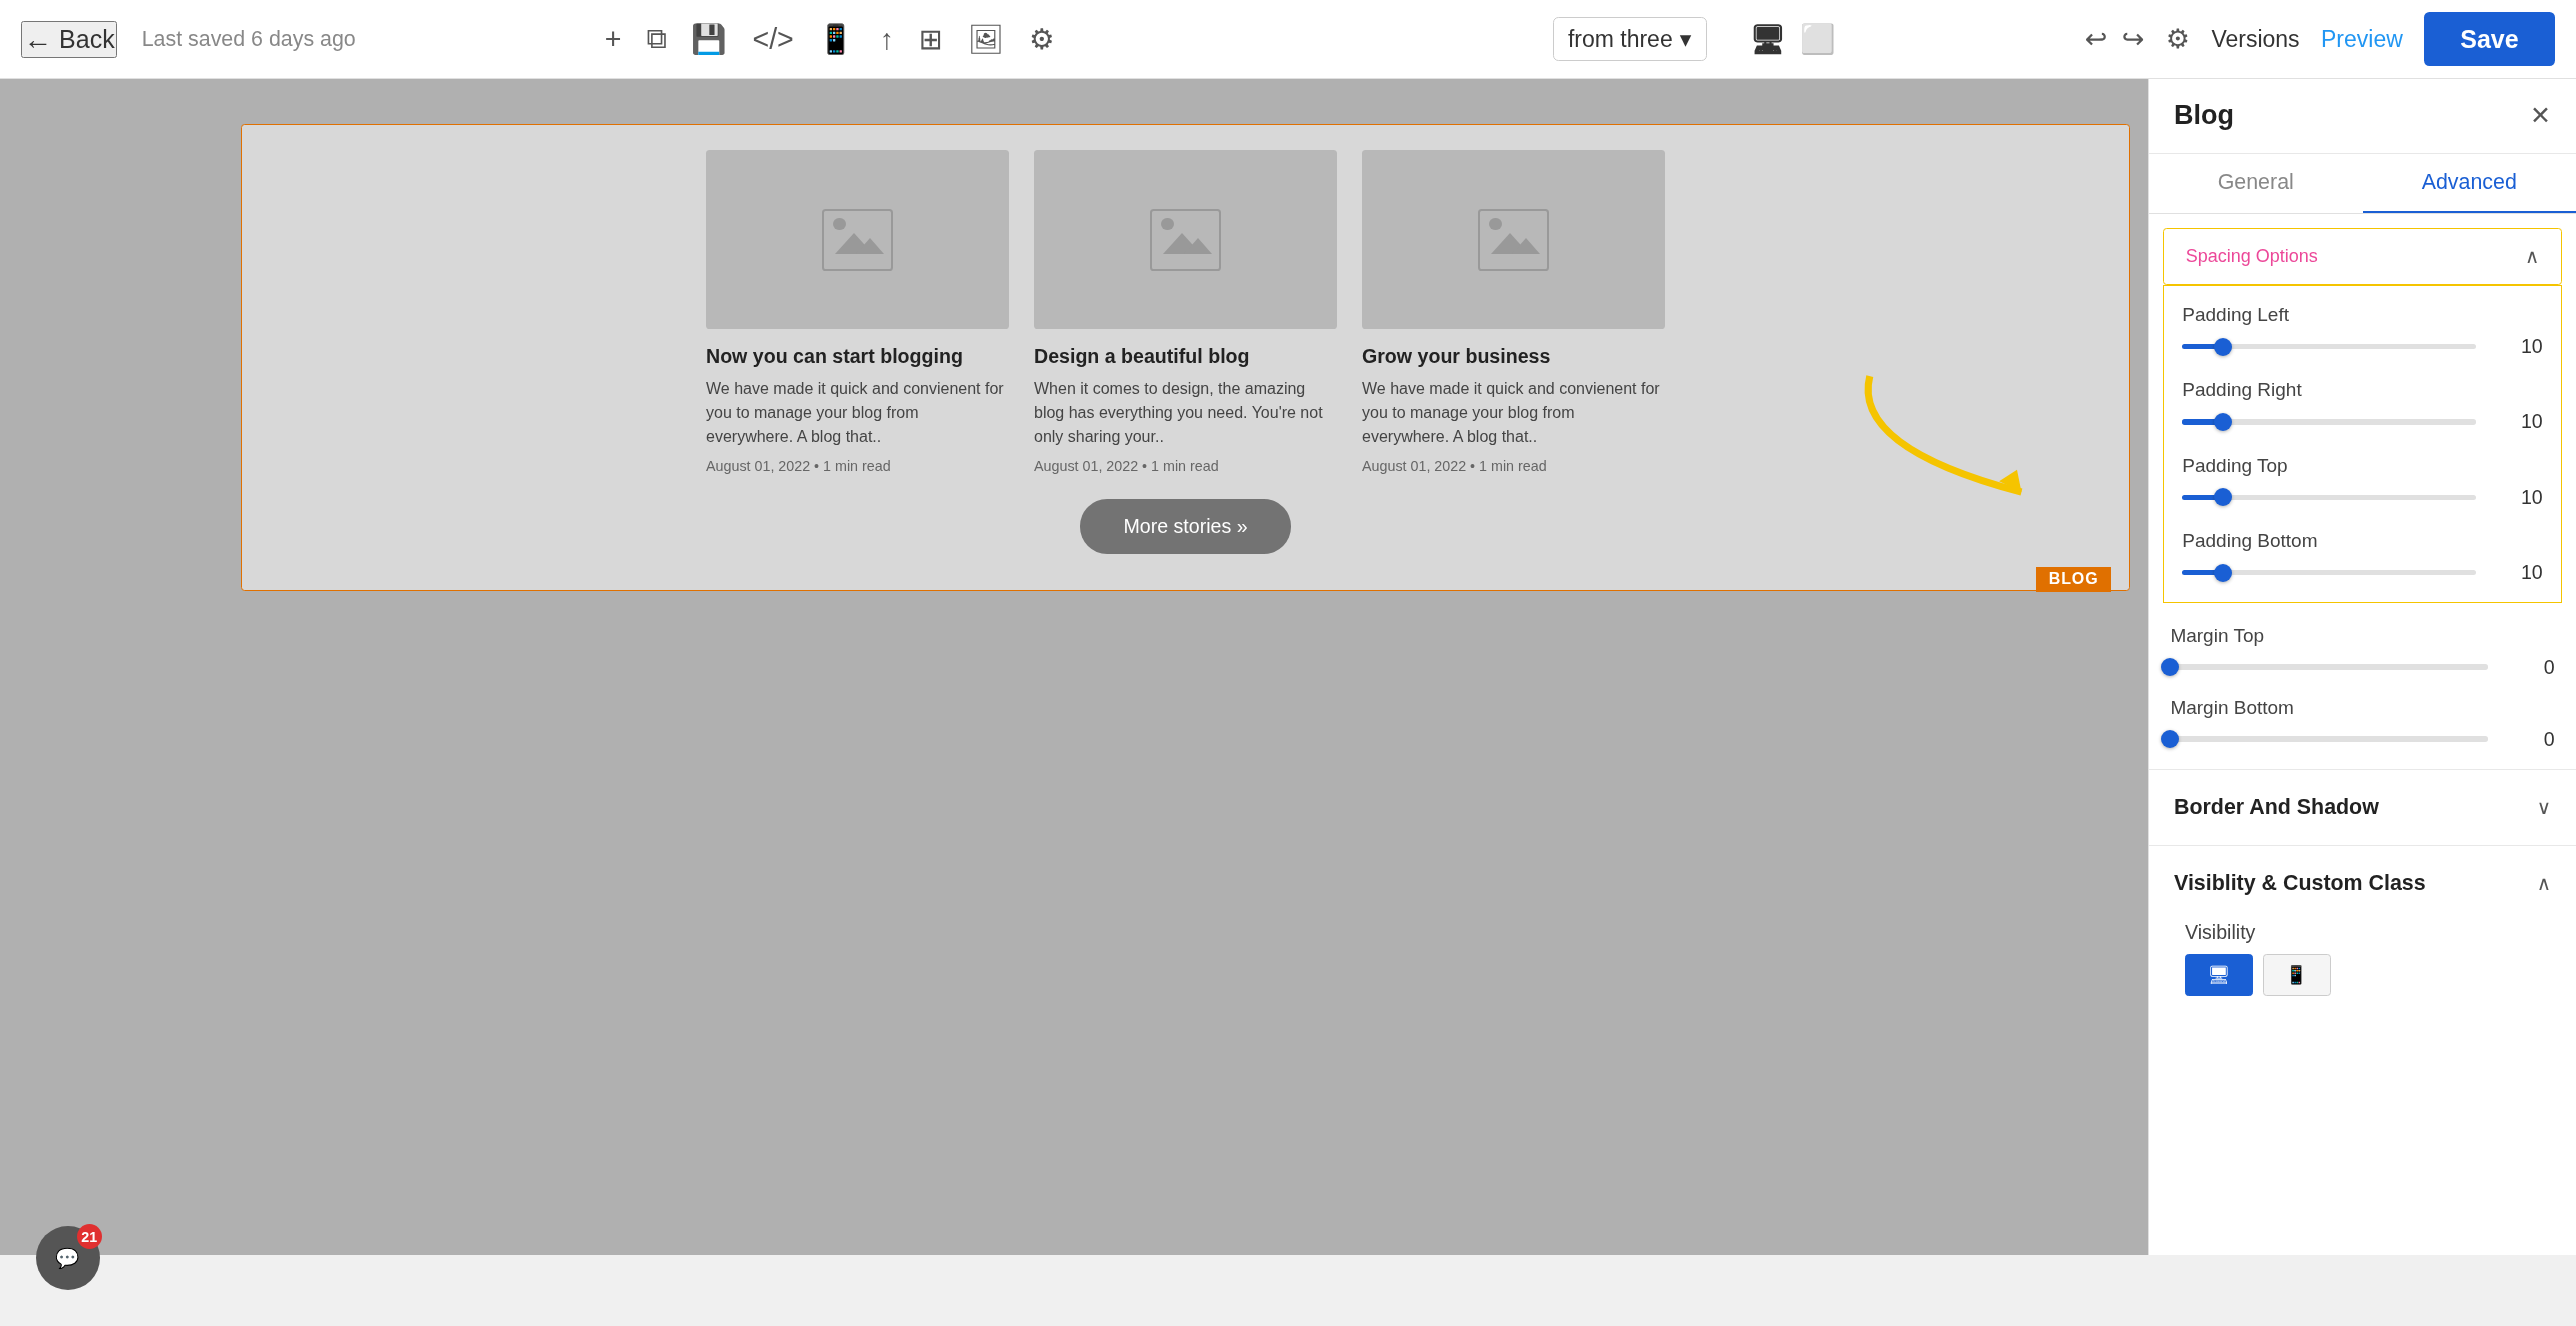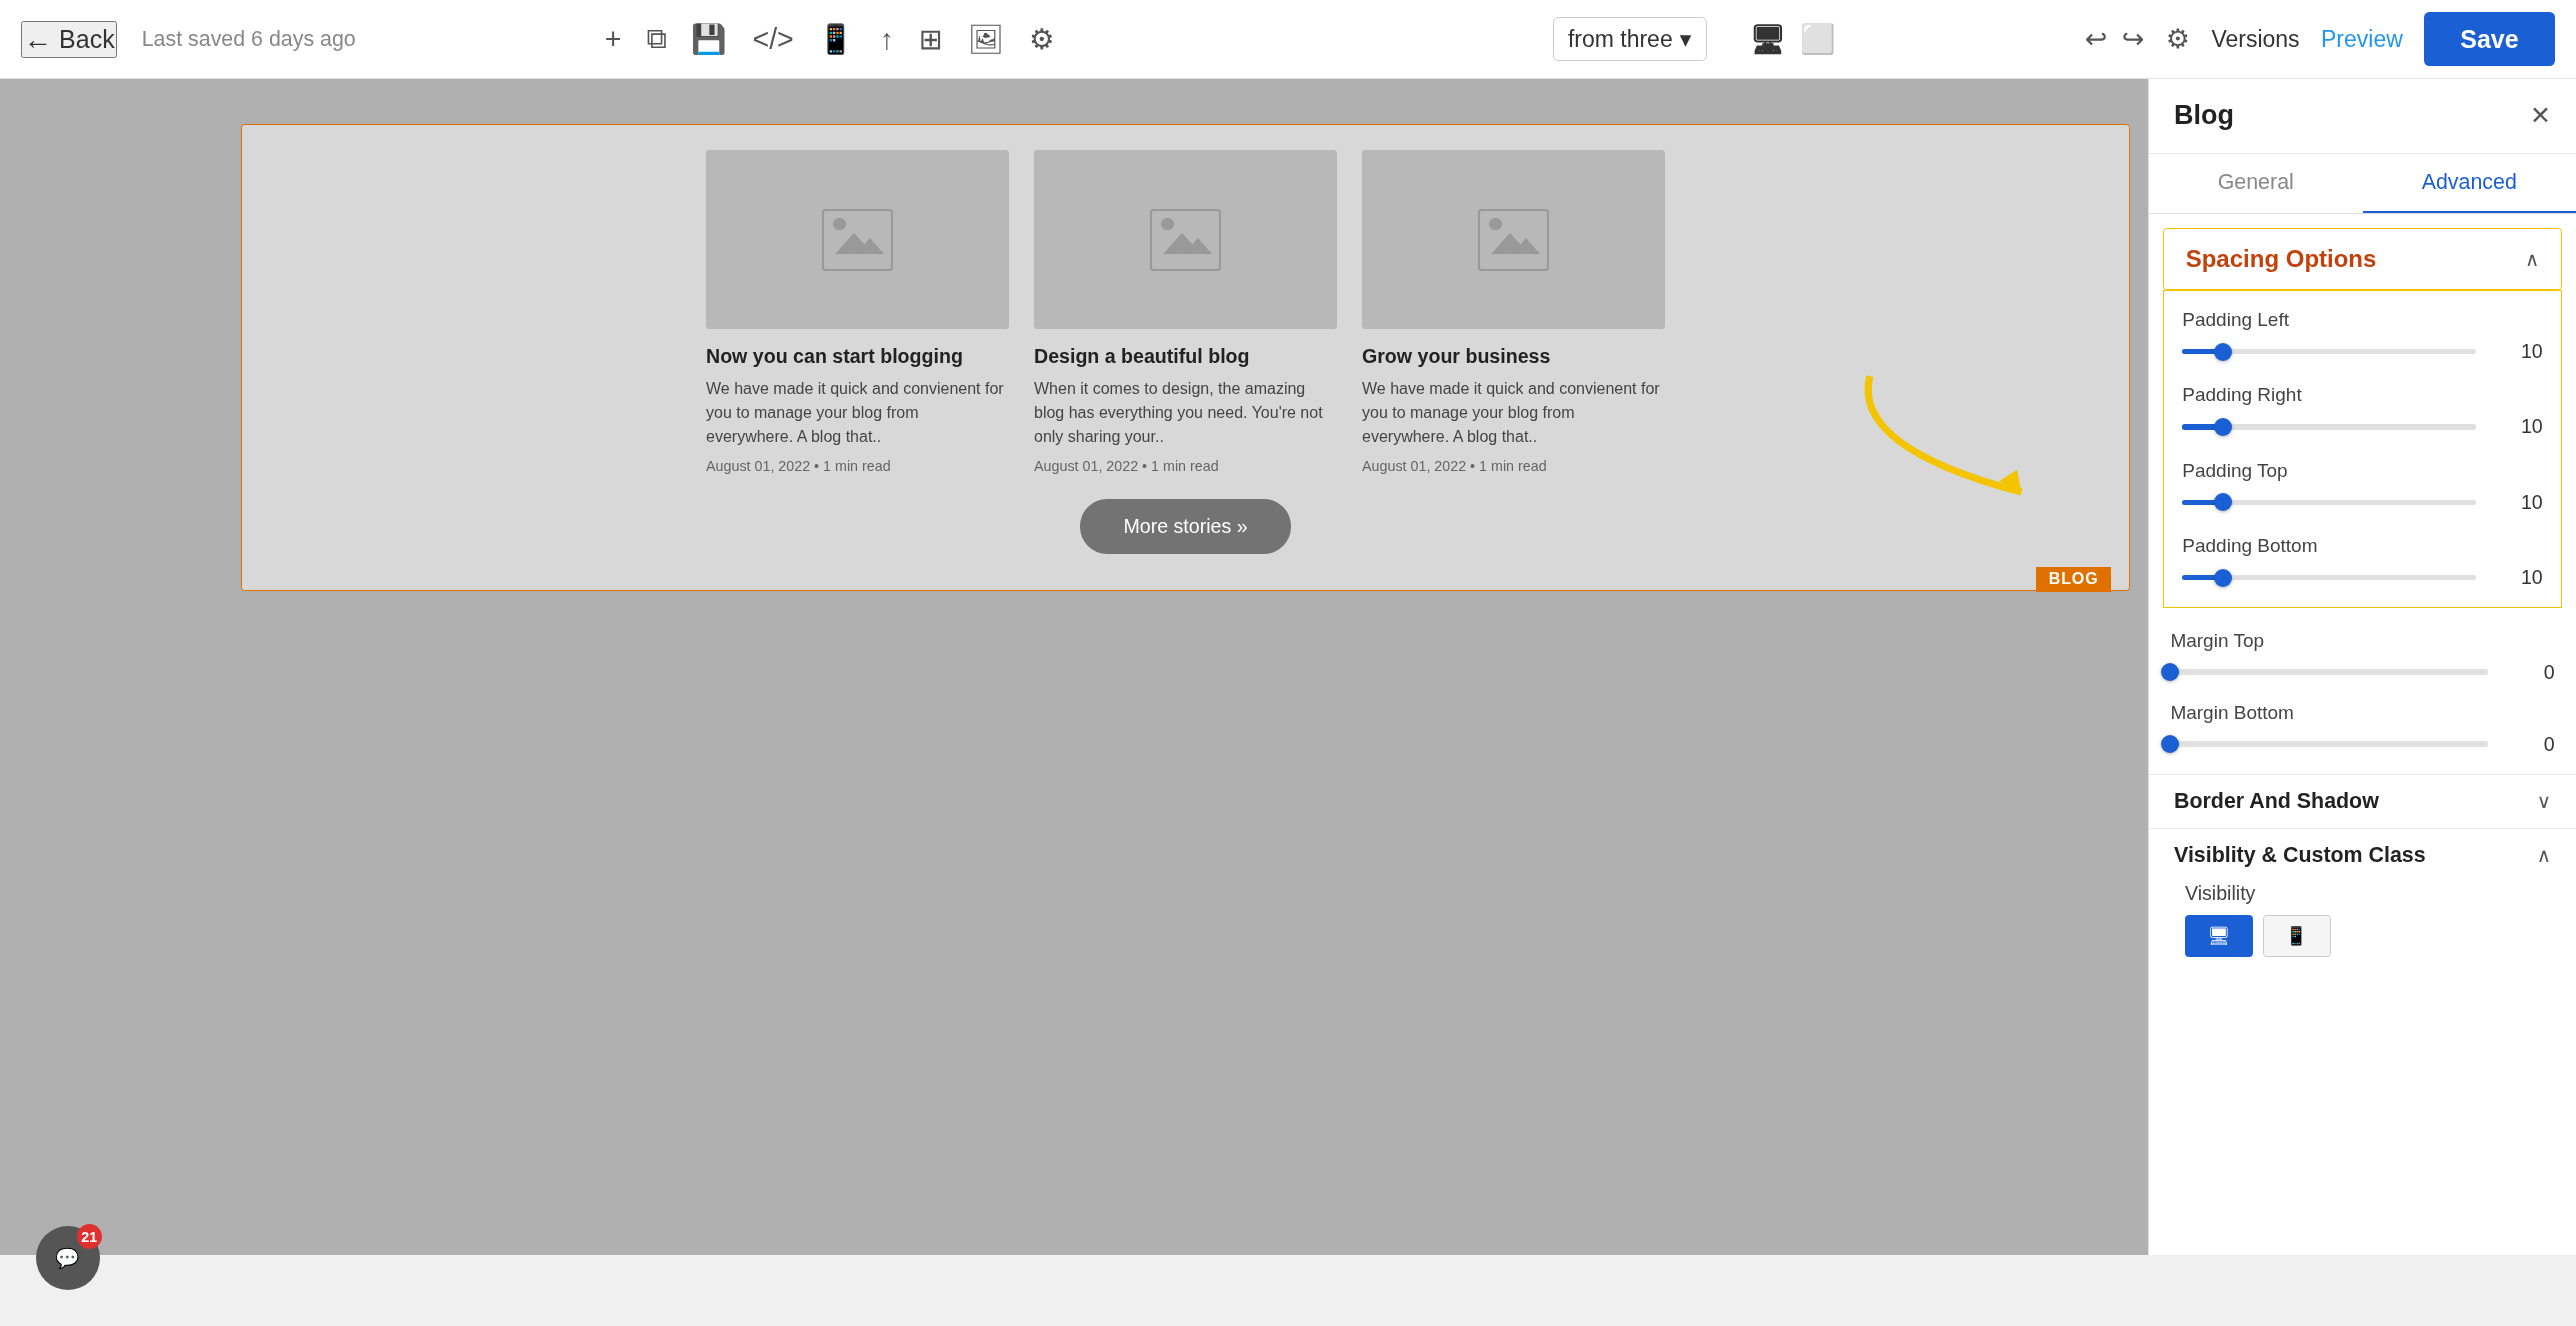"Spacing Options" .section-title { color: #c2410c -> #ec4899; font-size: 24px -> 18px; font-weight: 700 -> 400 }
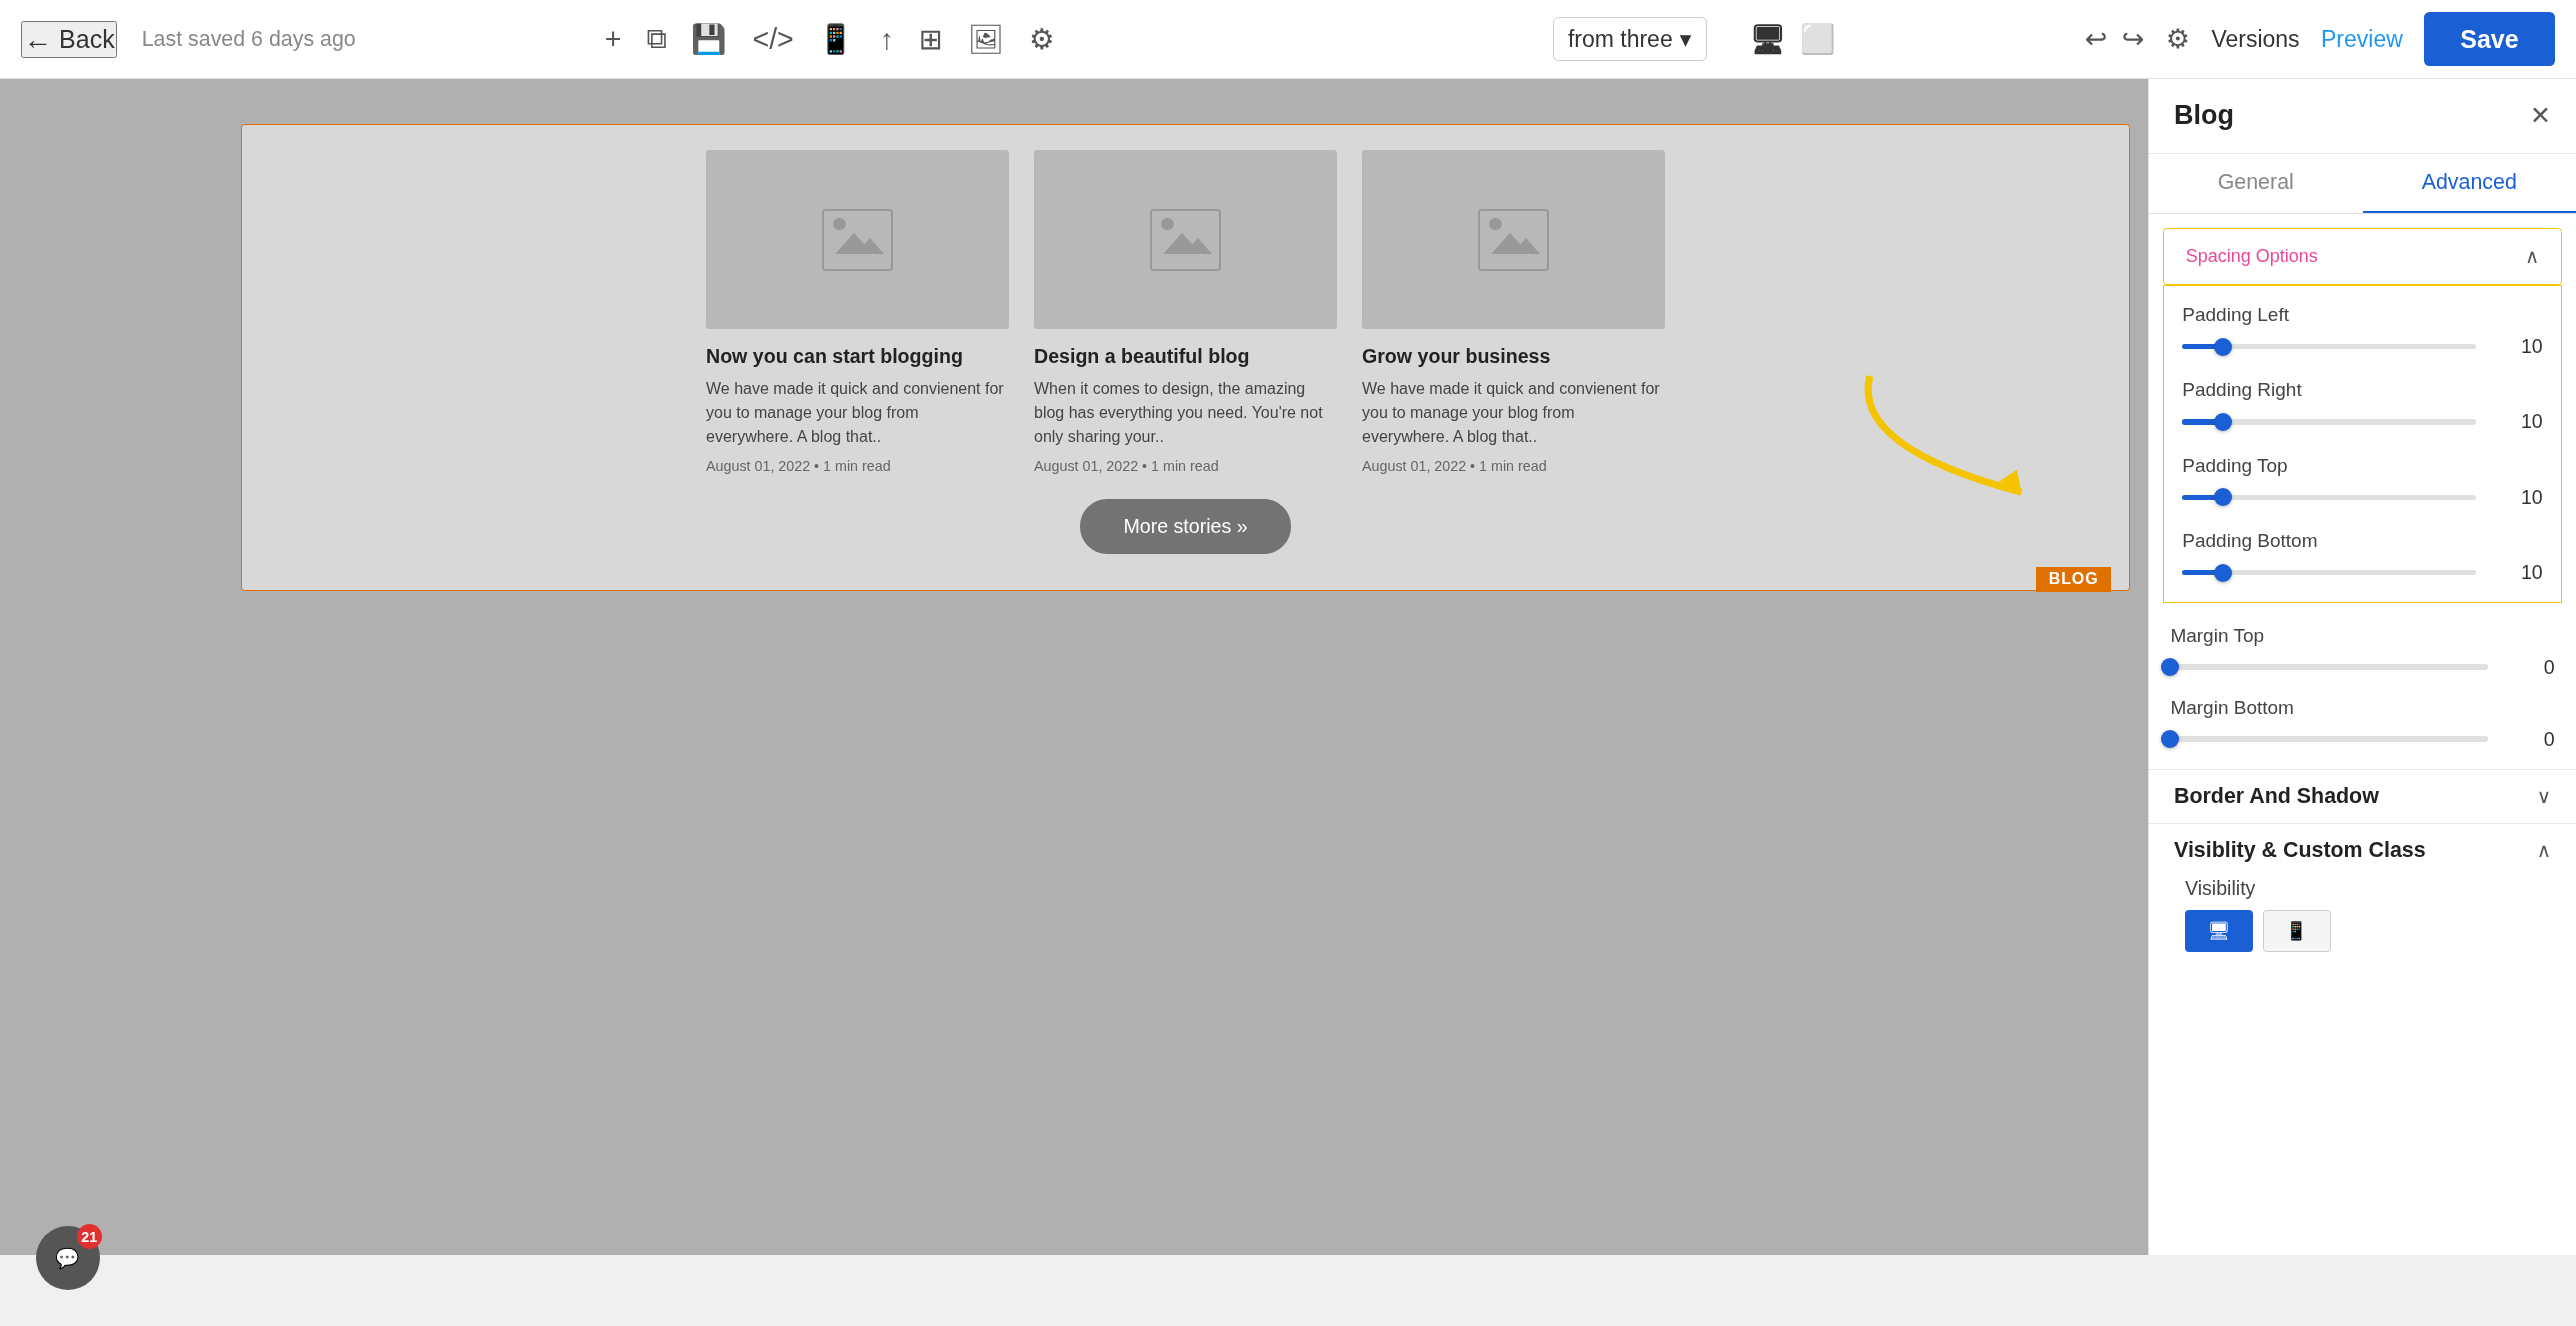"Border And Shadow" .regular-section-header { padding: 14px 25px -> 25px 25px }
